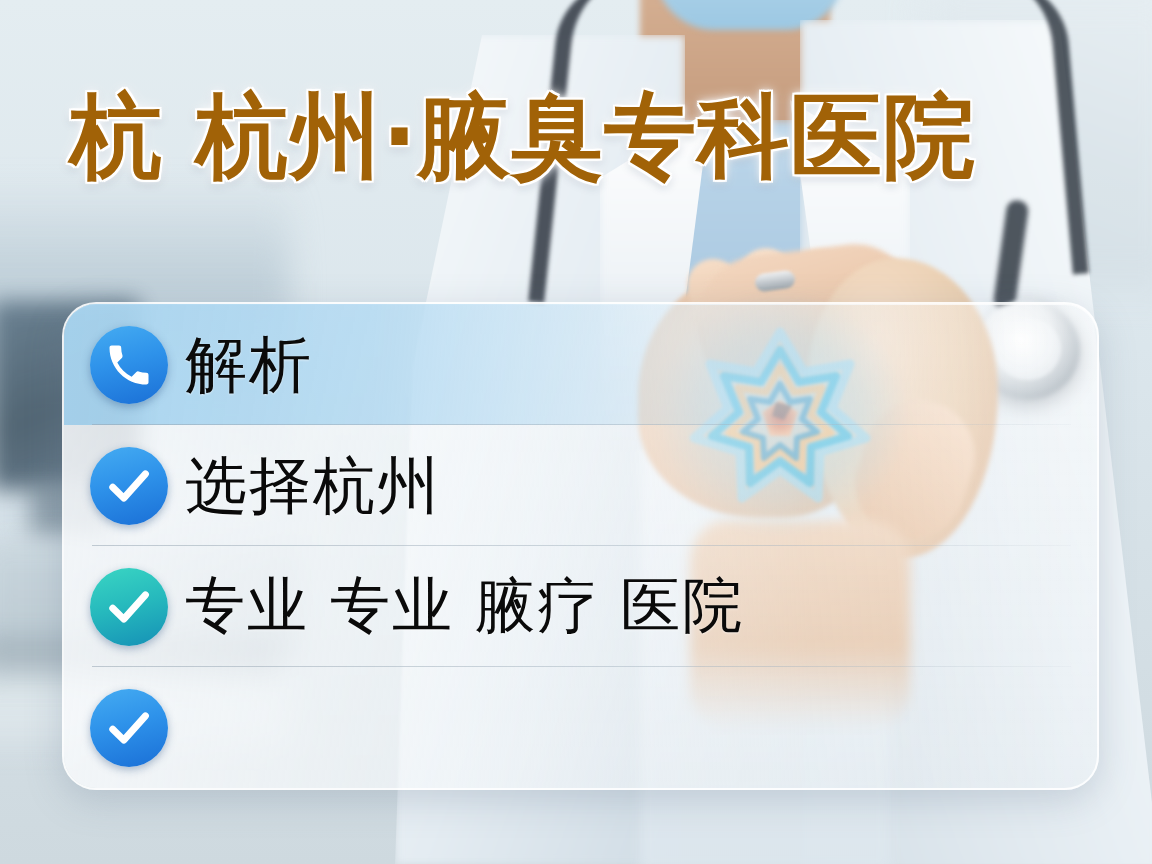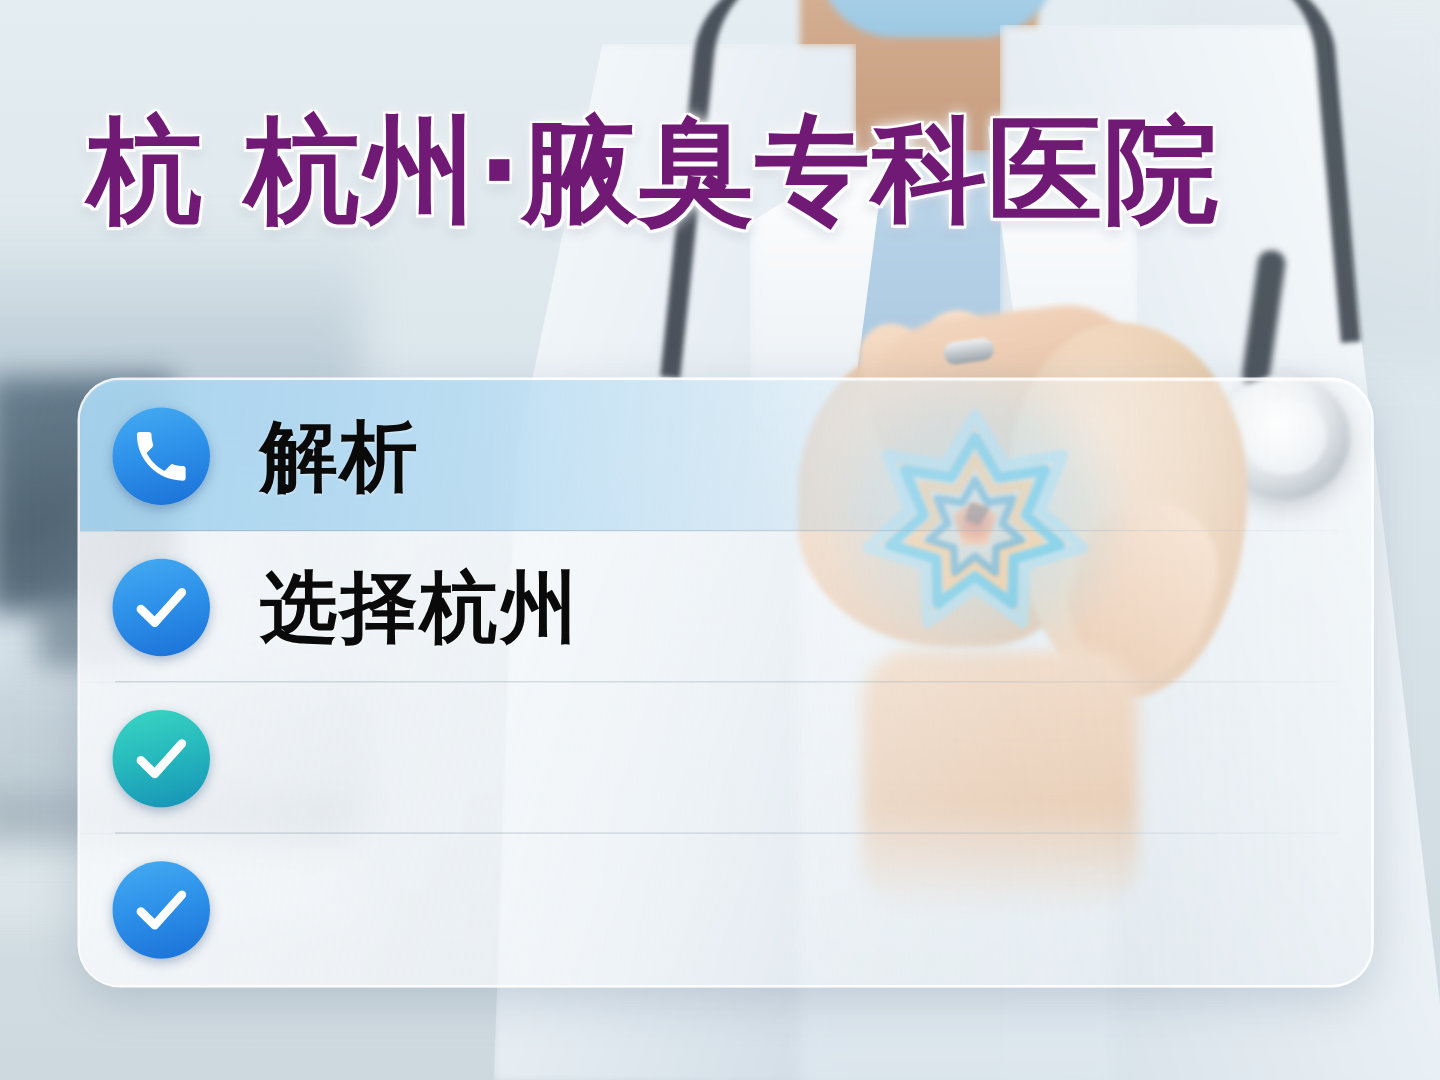"杭 杭州·腋臭专科医院" .title { color: #701a75 -> #a16207 }
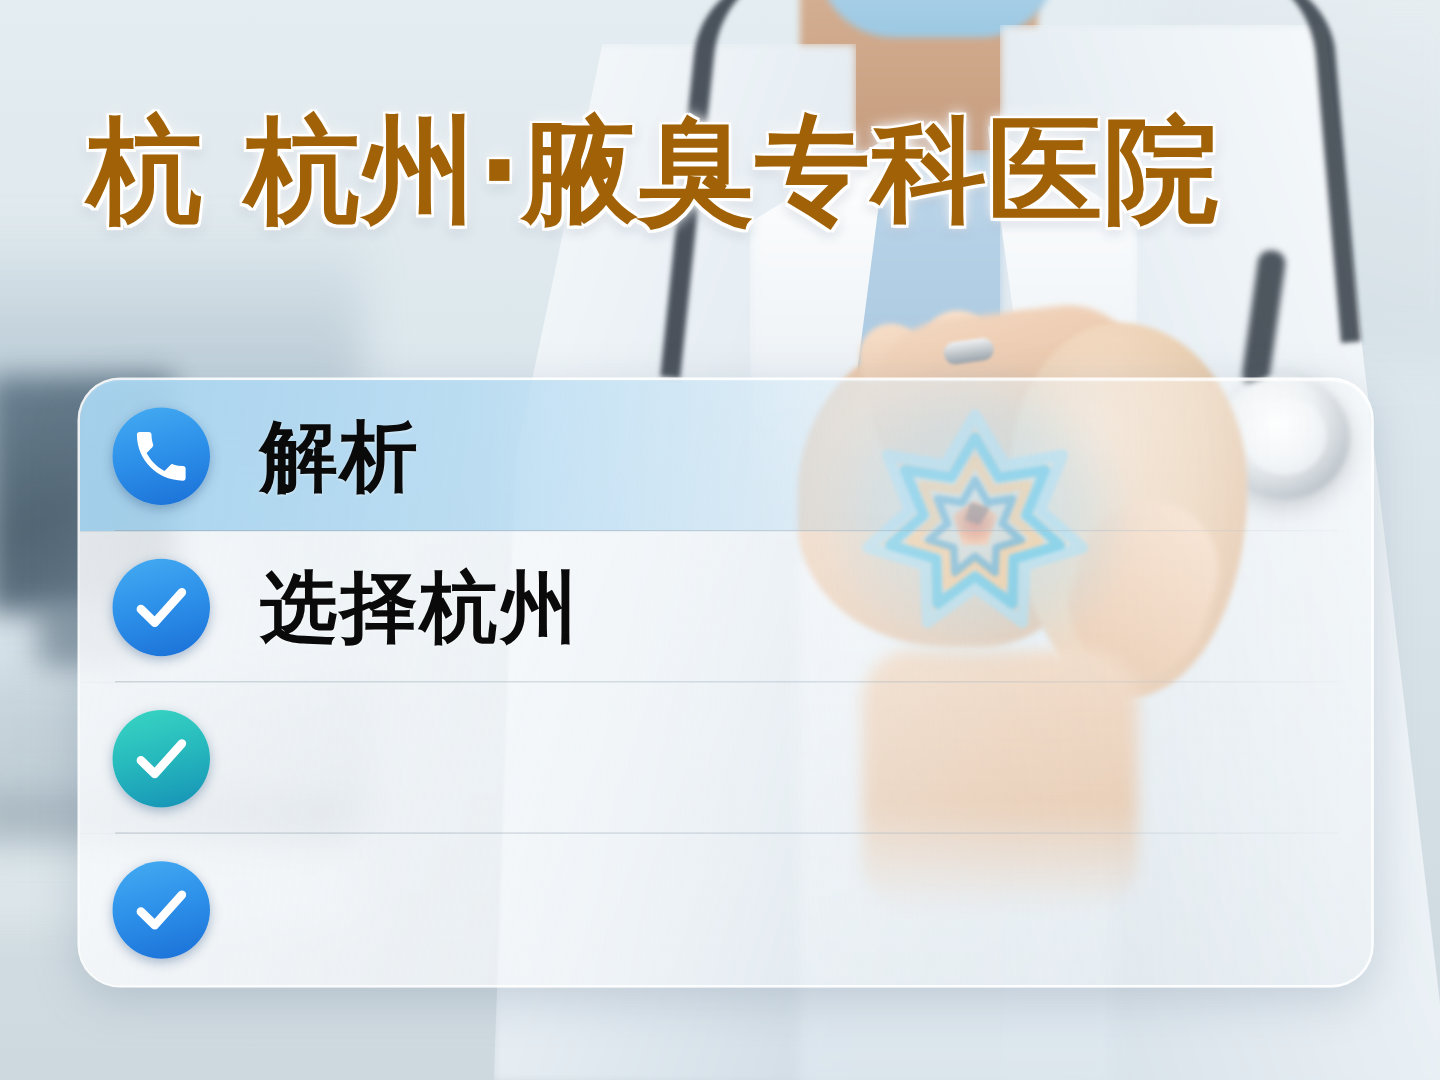"解析" .label { font-weight: bold -> normal; margin-left: 40px -> 17px }
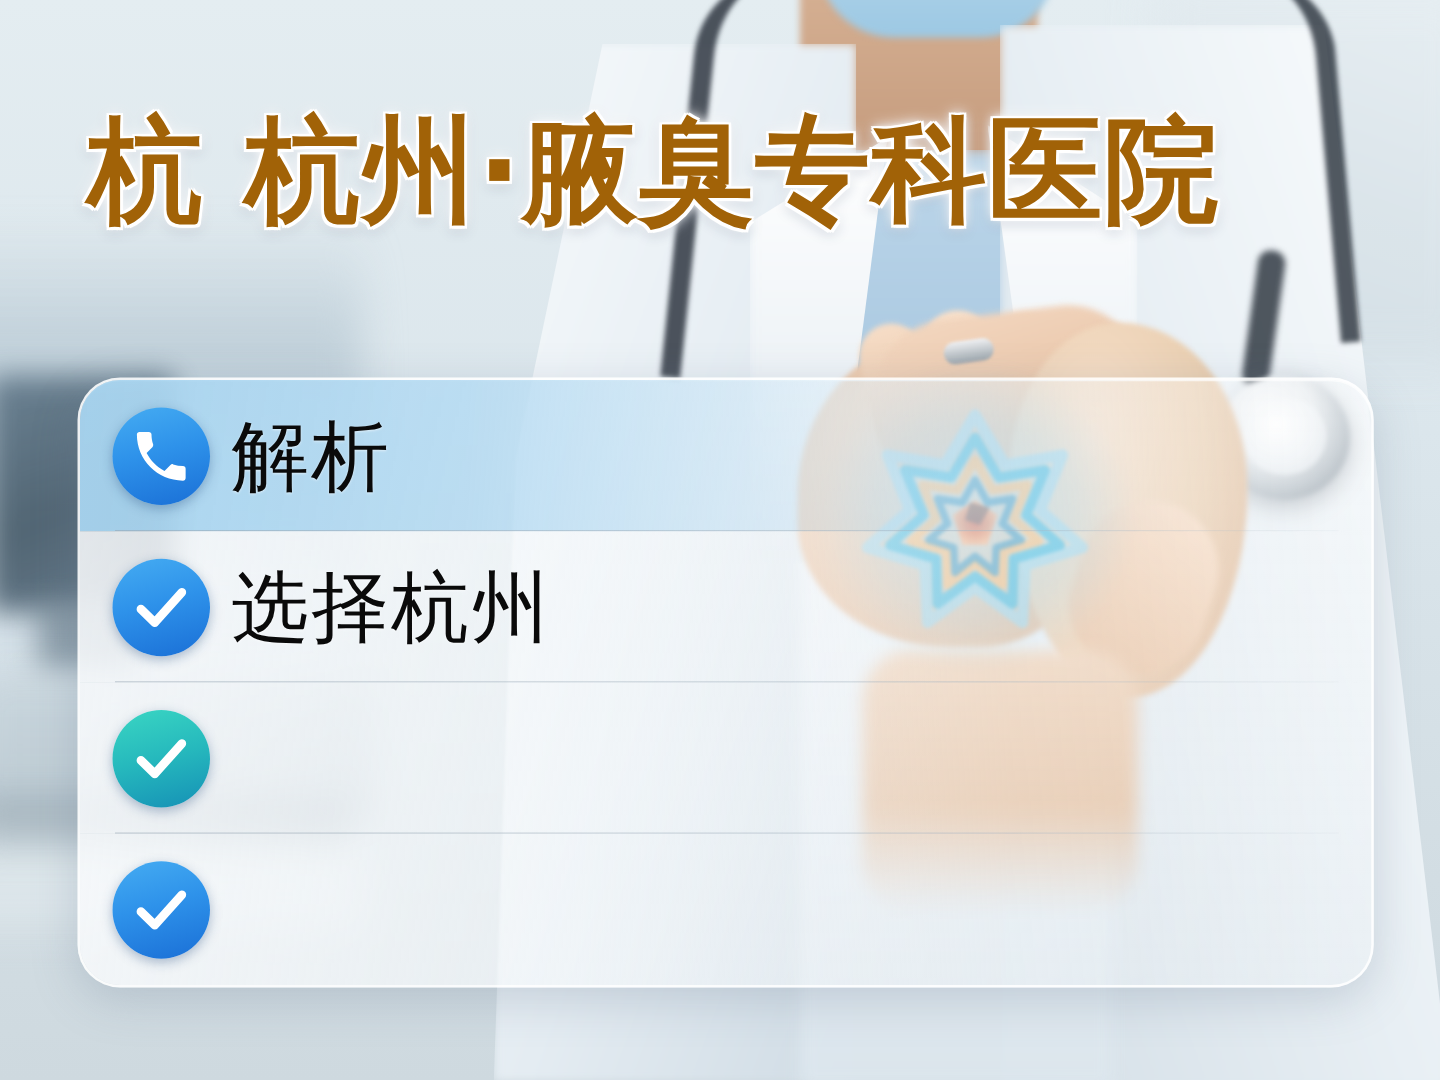"专业 专业 腋疗 医院" span.label { html: none -> <span>专业 专业 腋疗 医院</span> }
